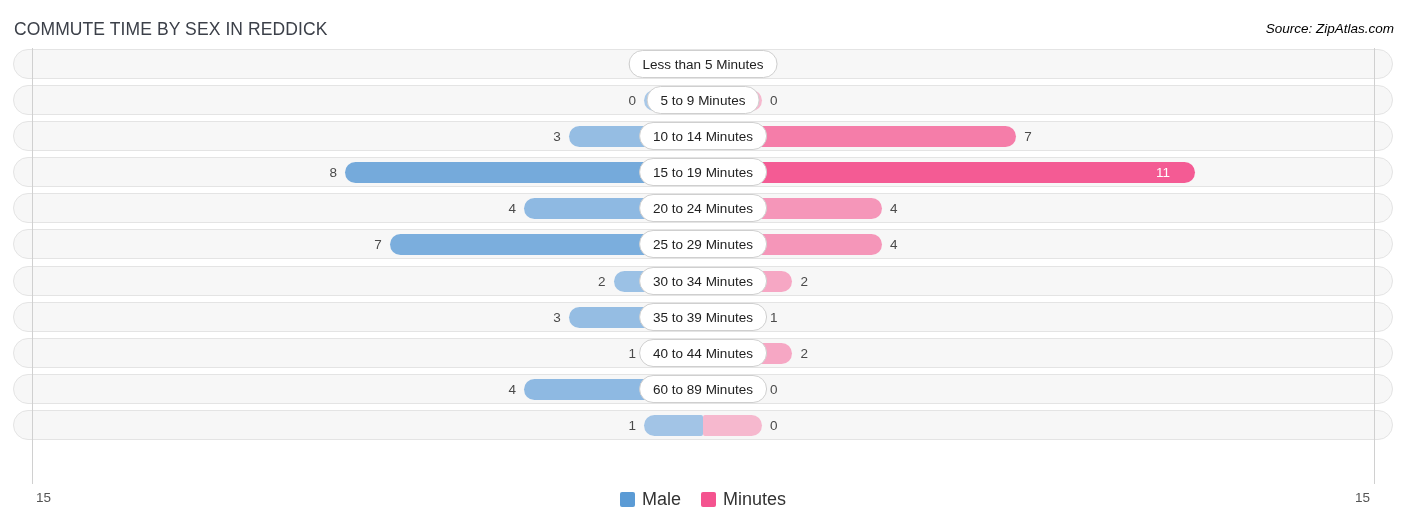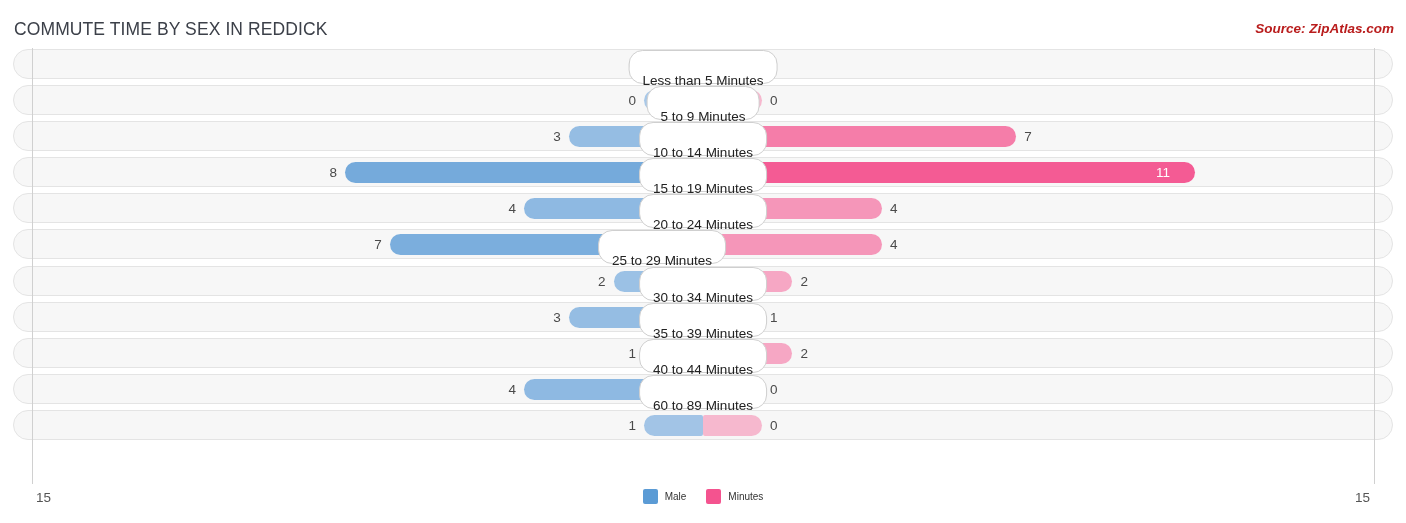"Source: ZipAtlas.com" .chart-source { color: #b91c1c -> #000000; font-weight: 700 -> 400 }
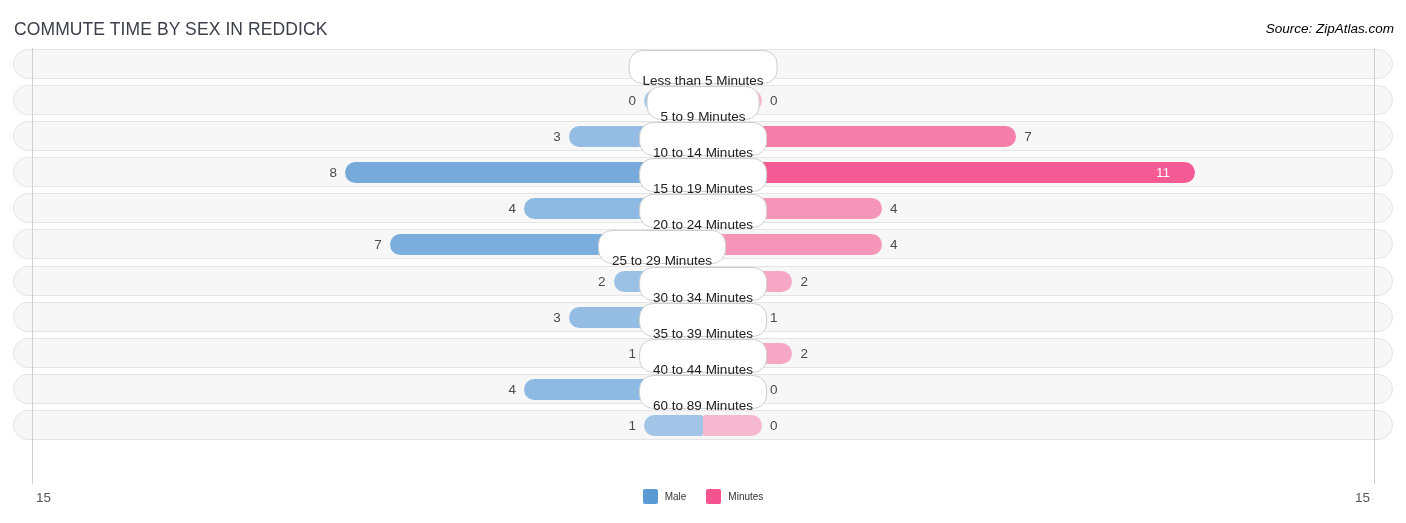"Less than 5 Minutes" .center-label { padding: 16px 13px -> 0 13px }
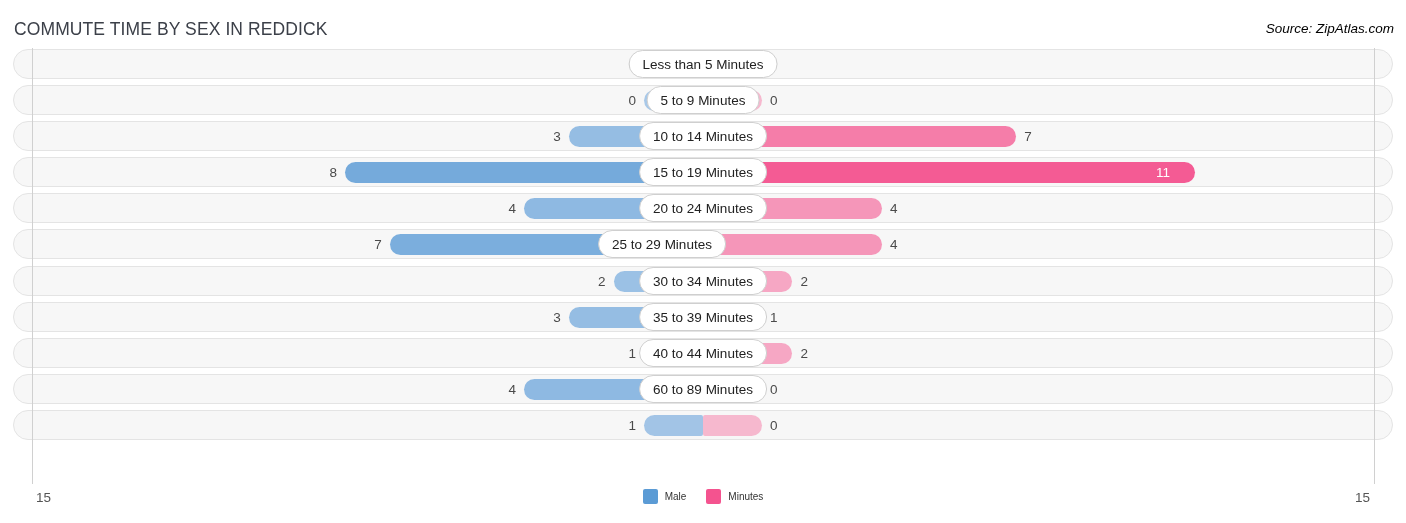"25 to 29 Minutes" div.center-label { left: 662px -> 703px }
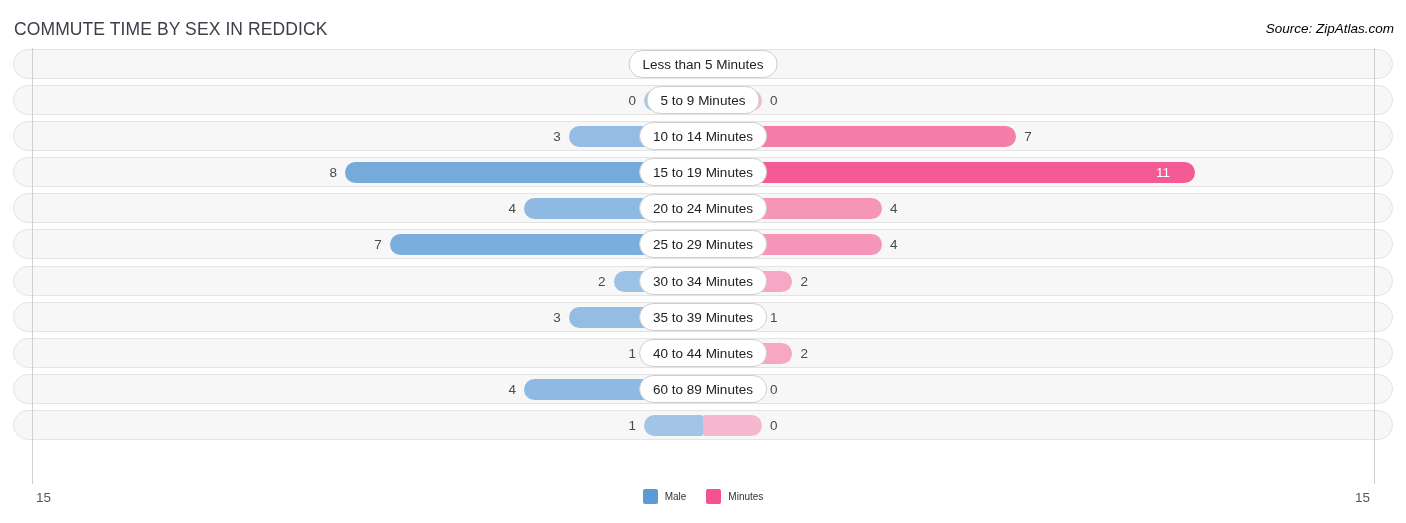"Male" .legend-text { font-size: 10px -> 18px }
